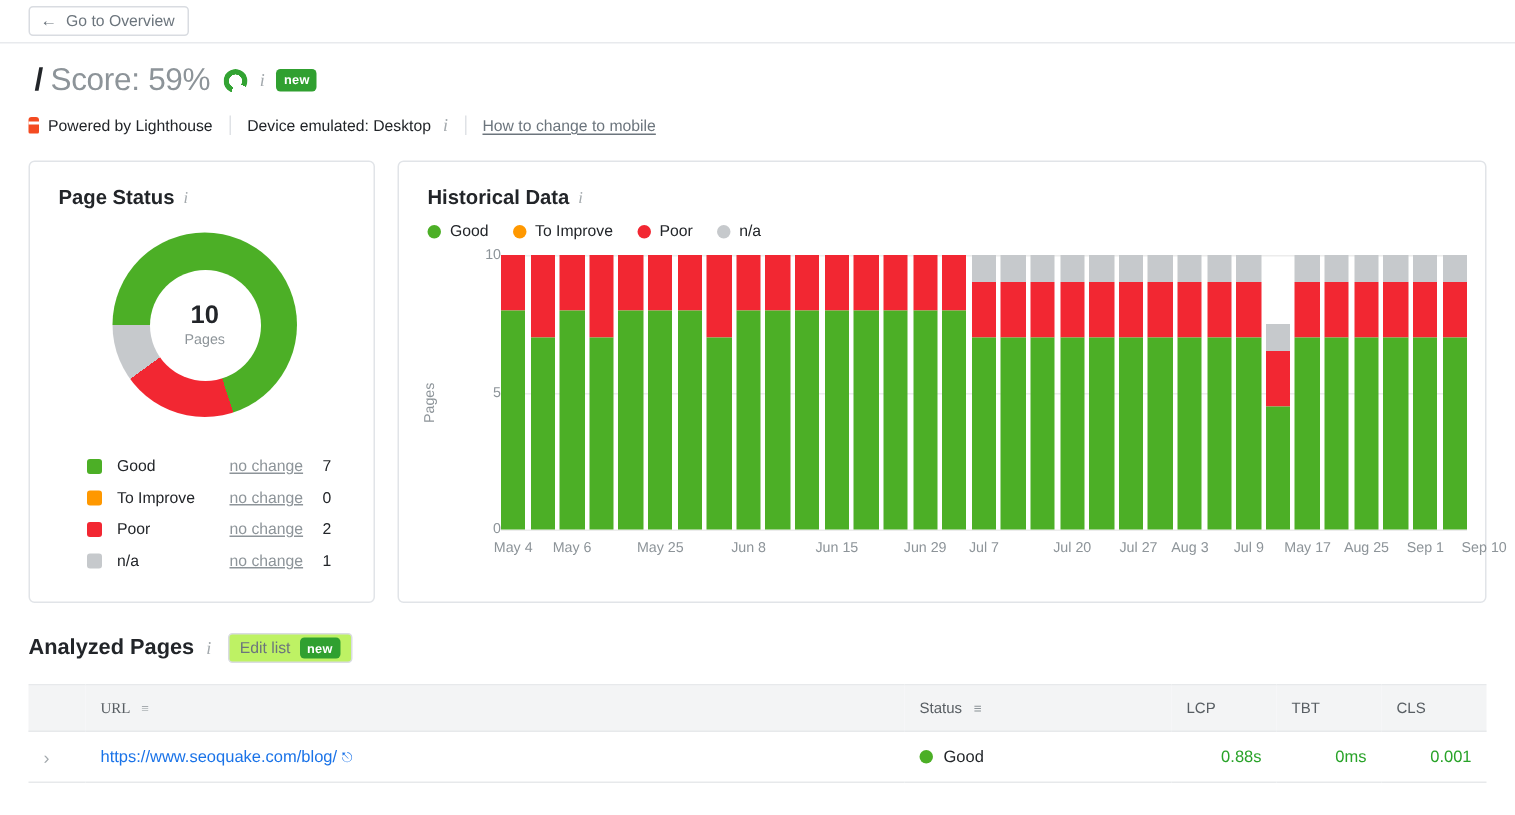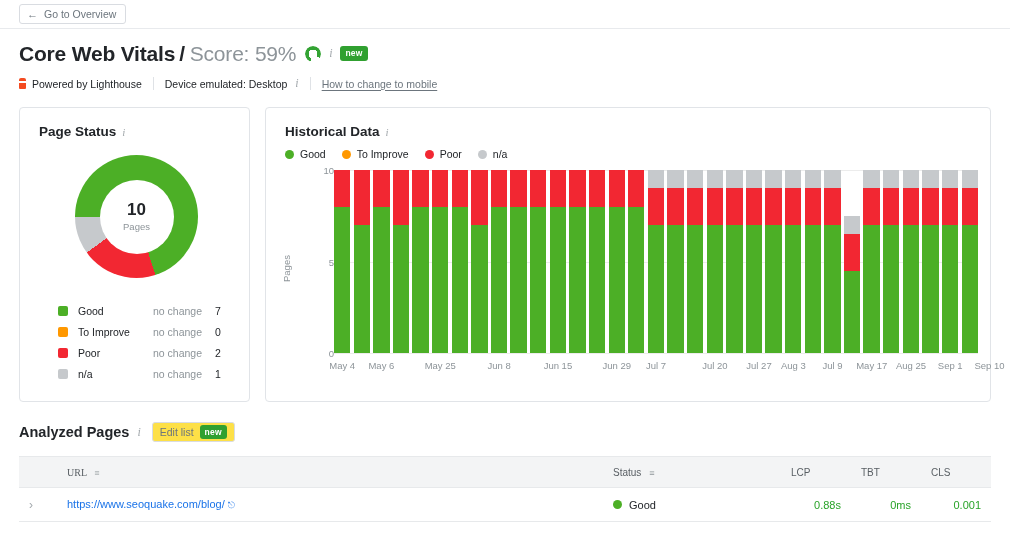"Core Web Vitals" span.strong { html: <span>Core Web Vitals</span> -> none }
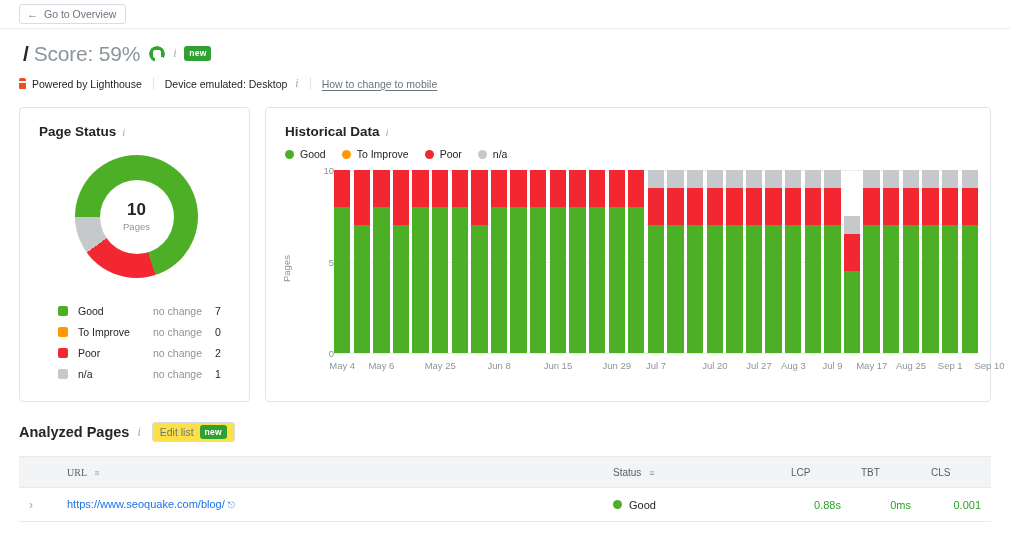"no change" .ps-change { text-decoration: none -> underline }
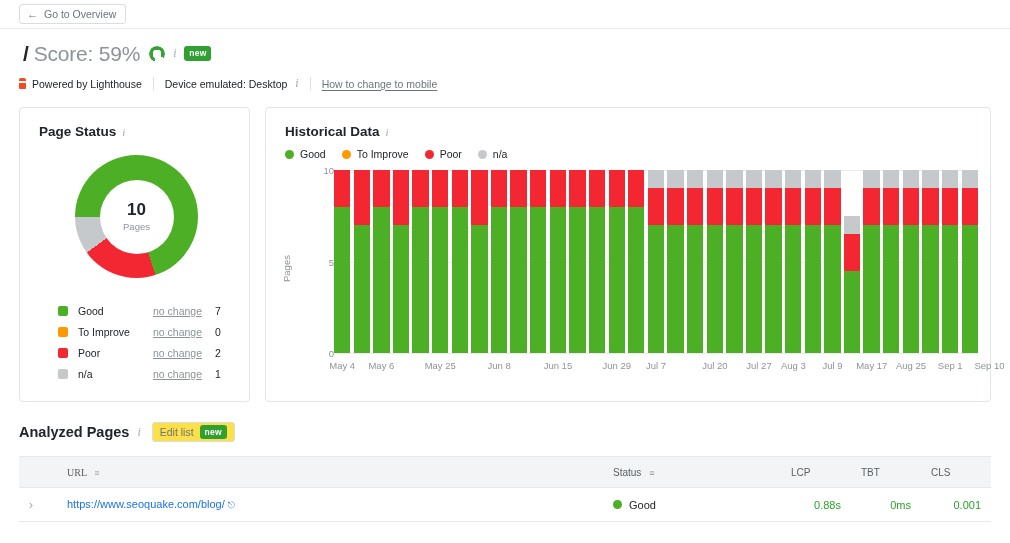"Edit list" .btn-editlist { background: #fde047 -> #bef264 }
